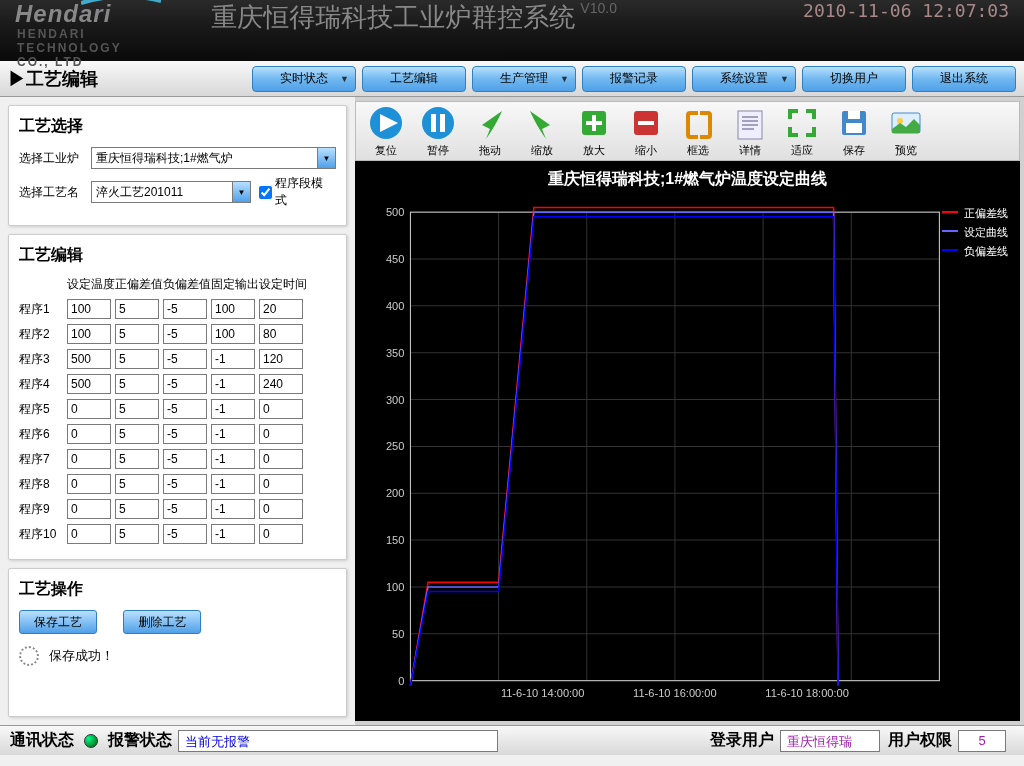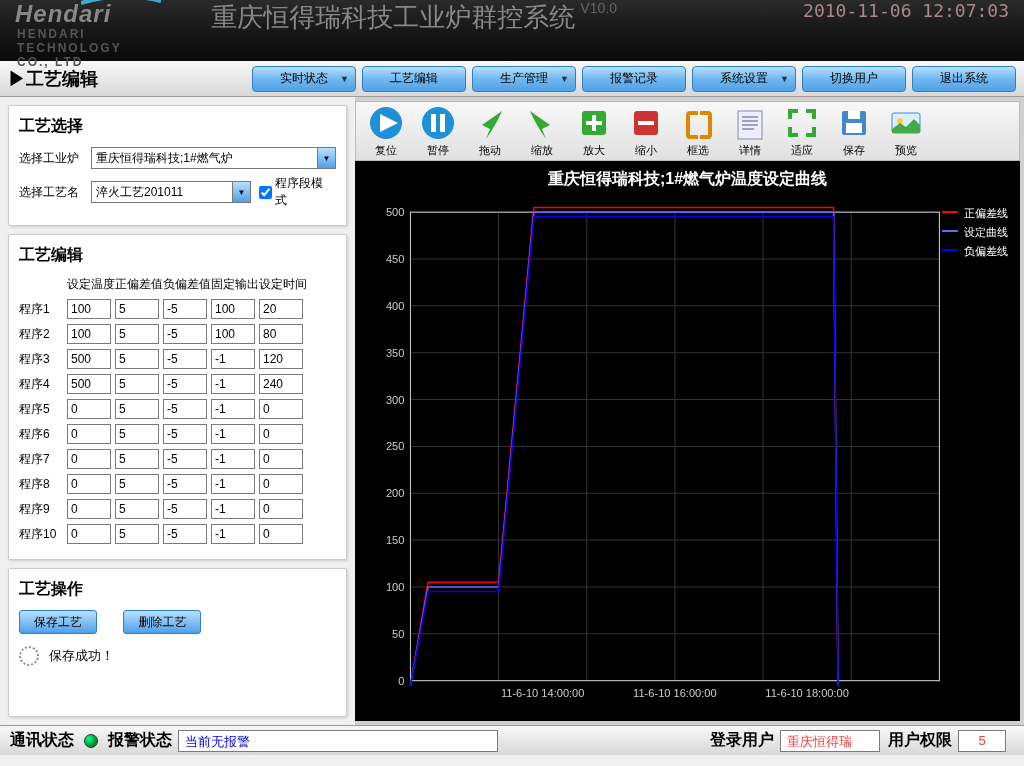"重庆恒得瑞" .user-box { color: #ef4444 -> #a21caf }
